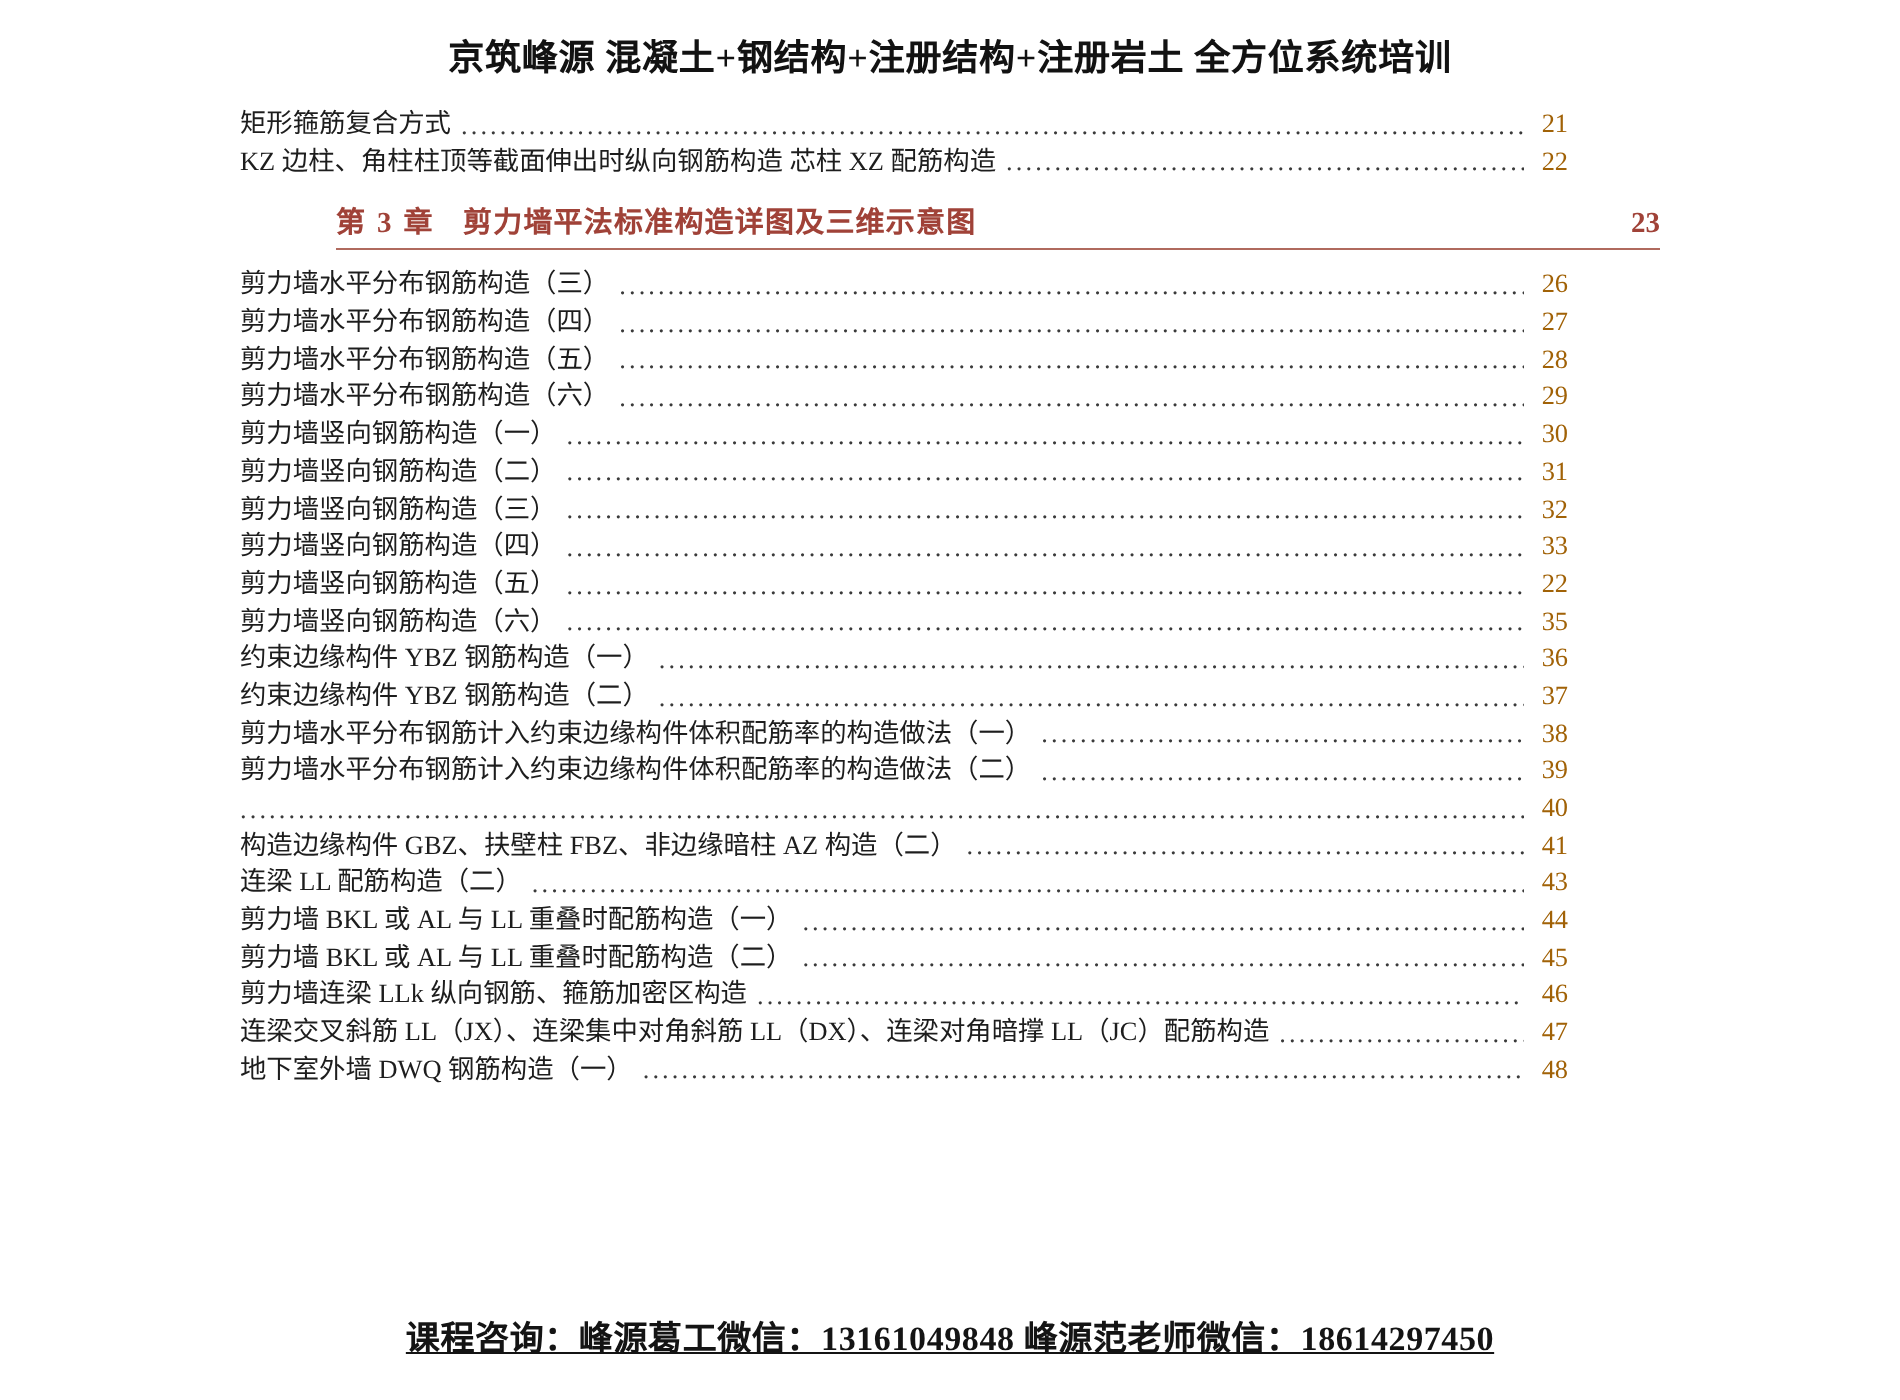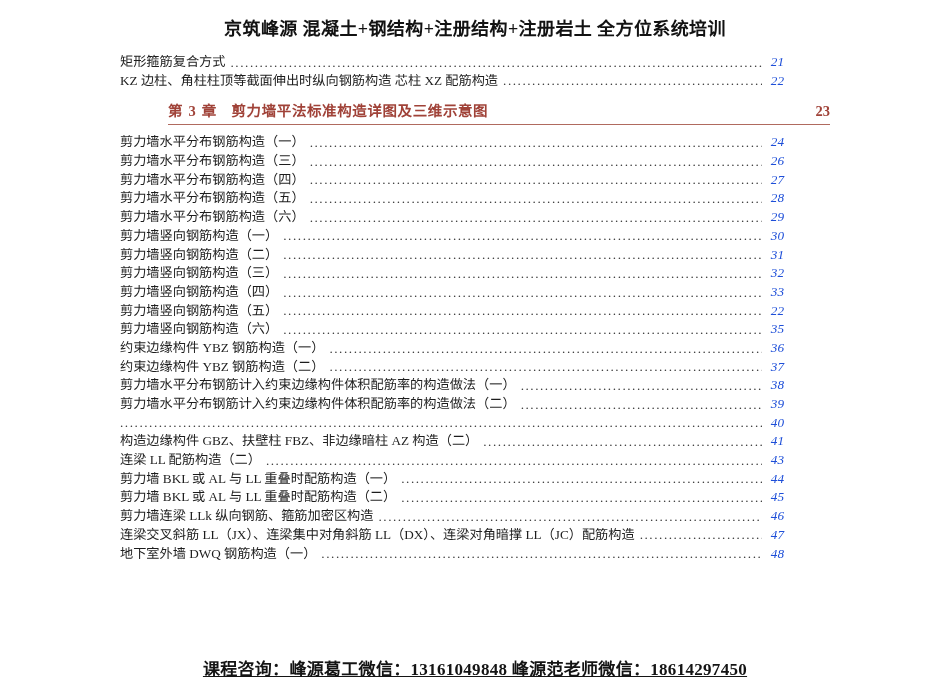"21" .toc-entry .entry-page { color: #1d4ed8 -> #a16207; font-style: italic -> none }
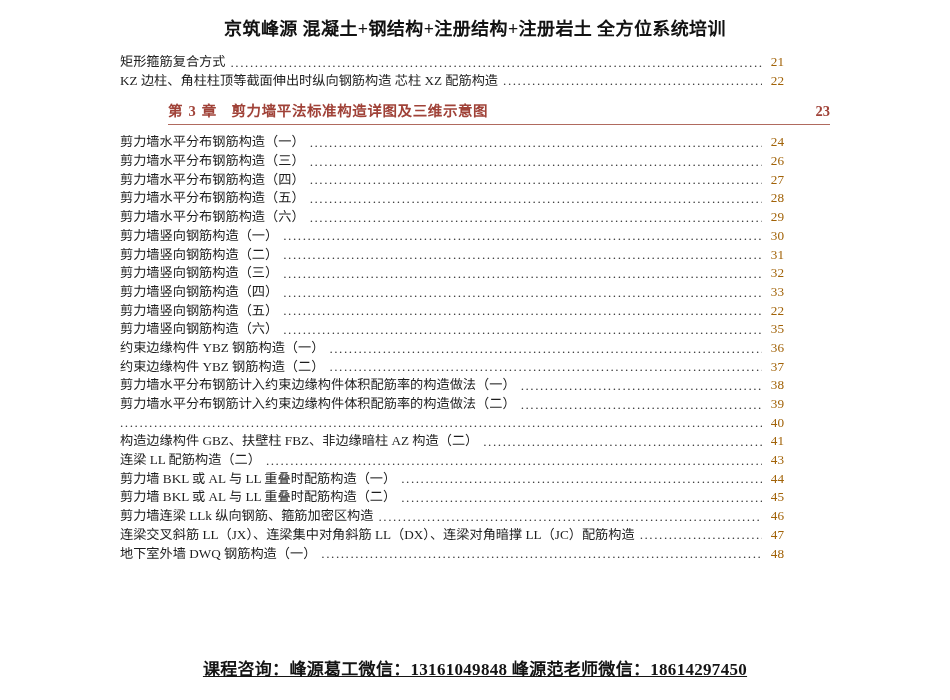"剪力墙水平分布钢筋构造（一）" div.toc-entry { html: <div> <span>剪力墙水平分布钢筋构造（一）</span> <span></span> <span>24</span> </div> -> none }
